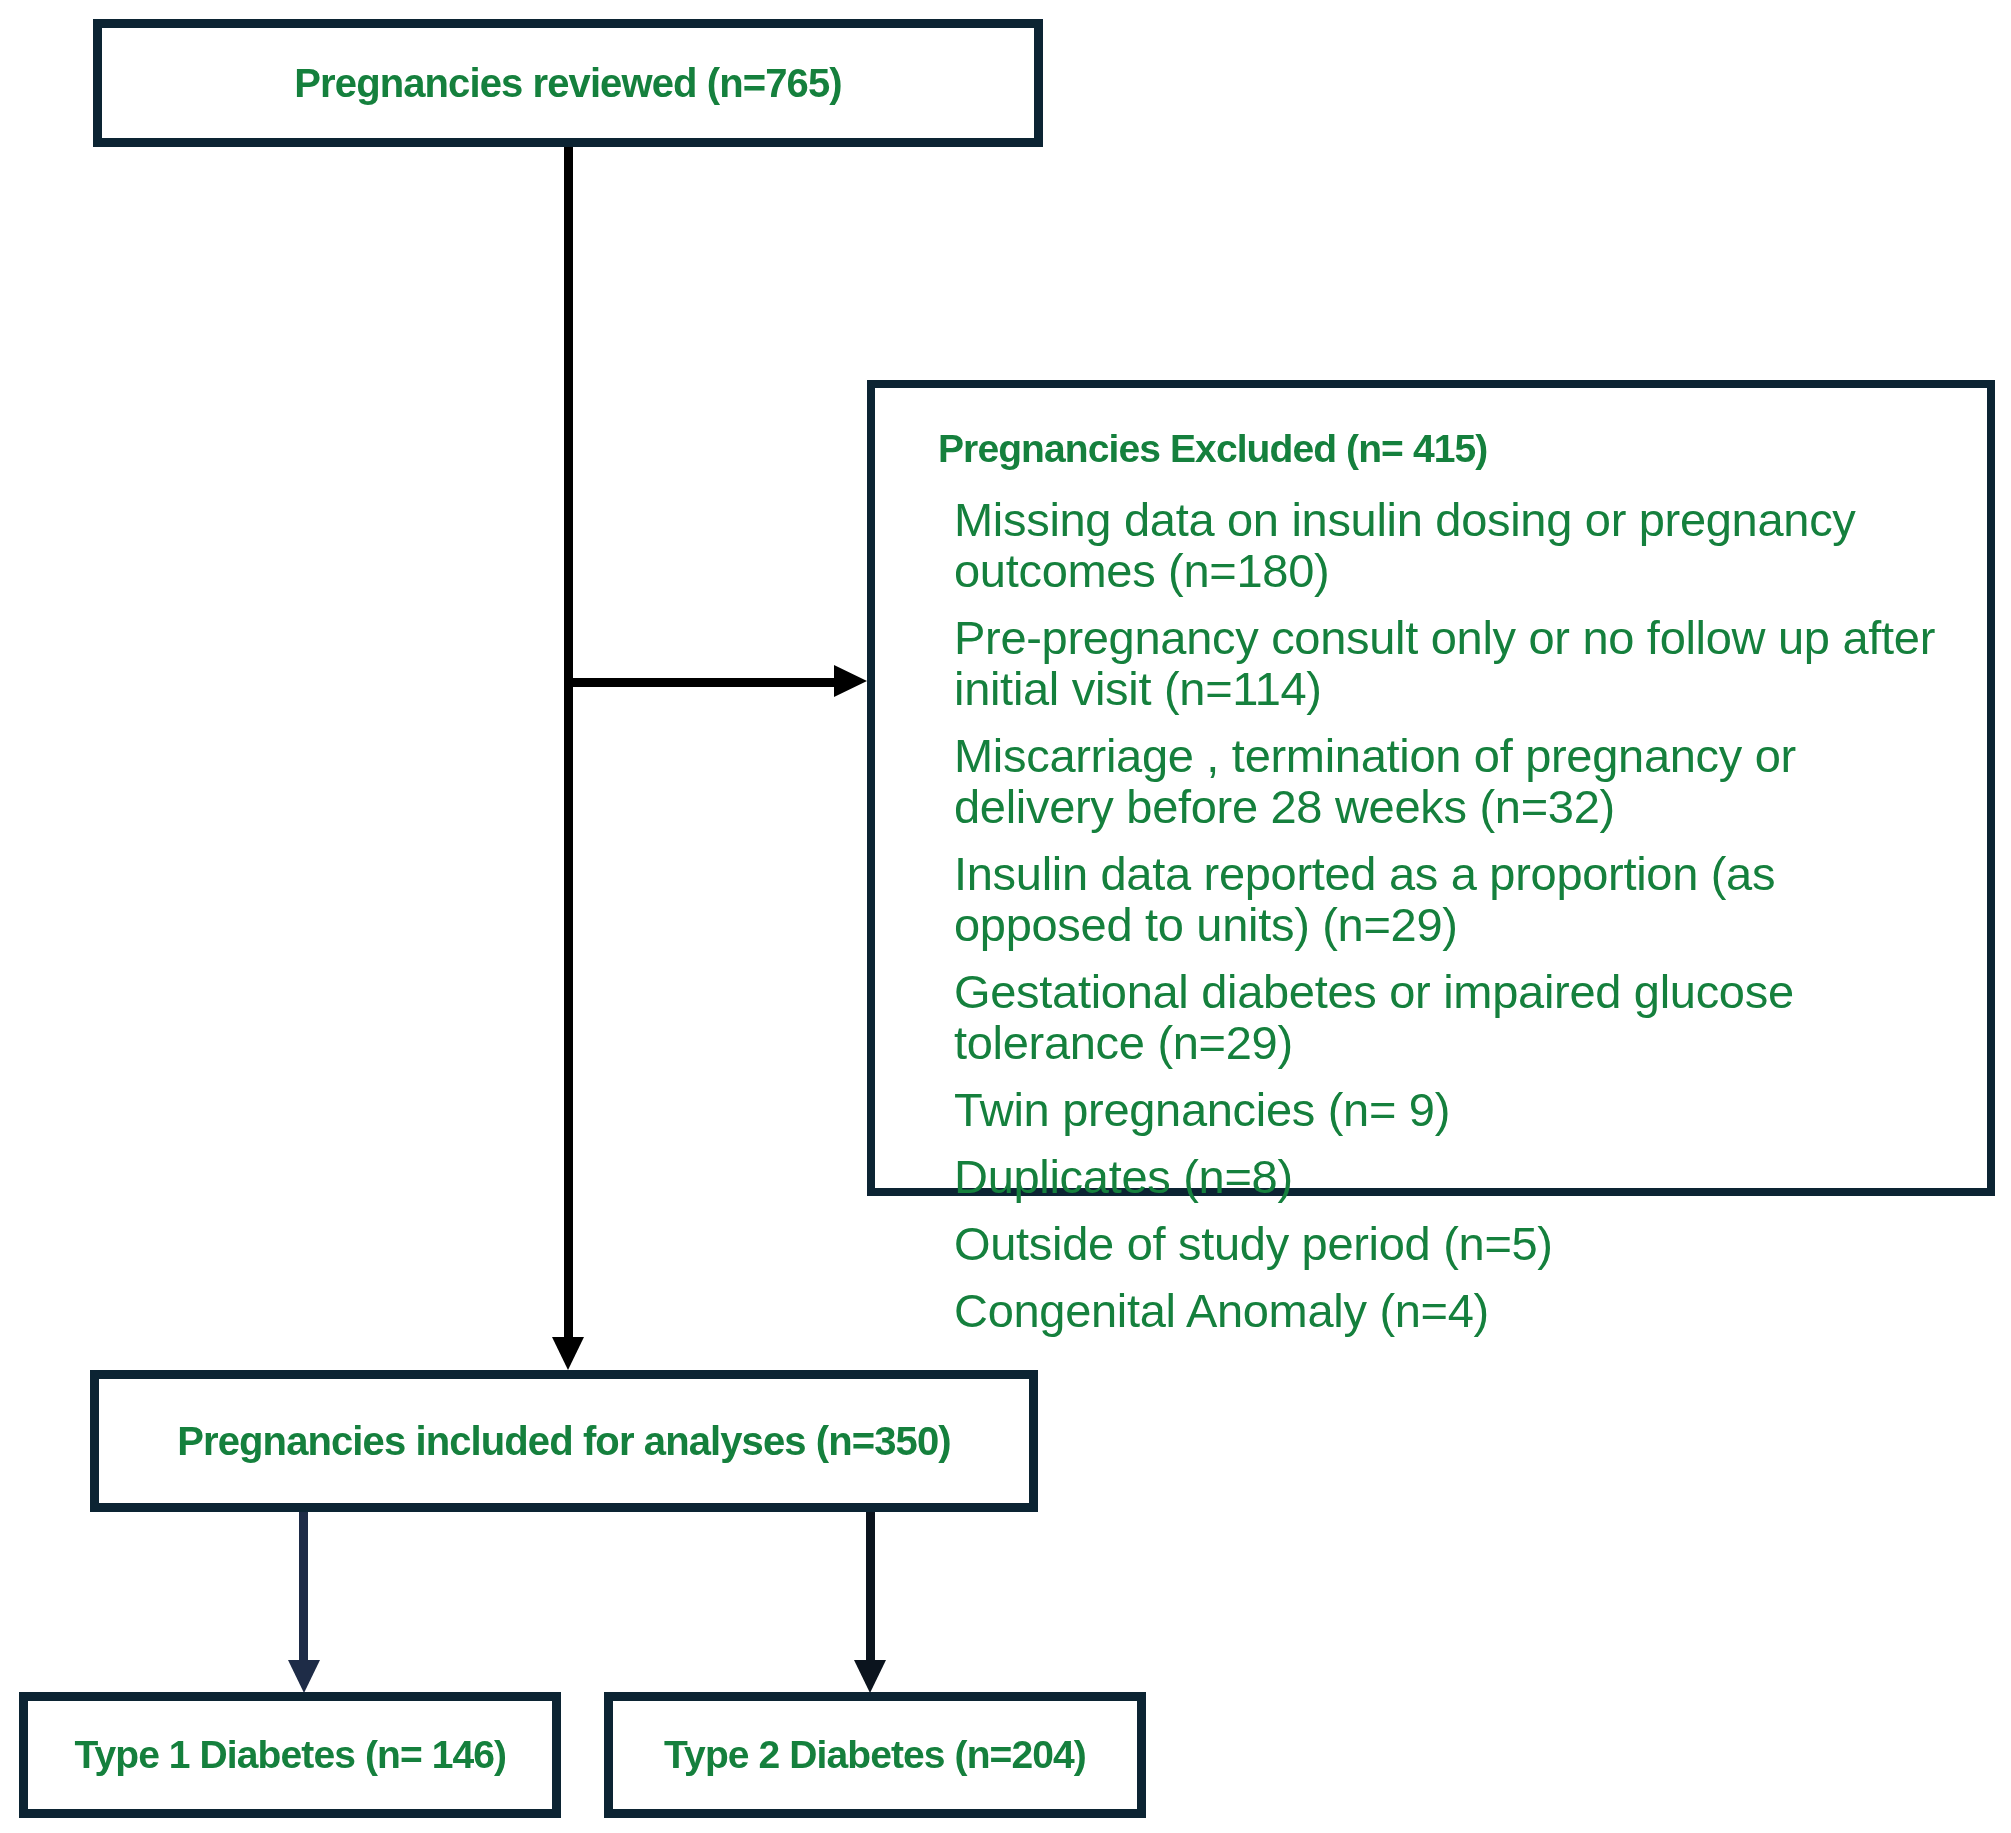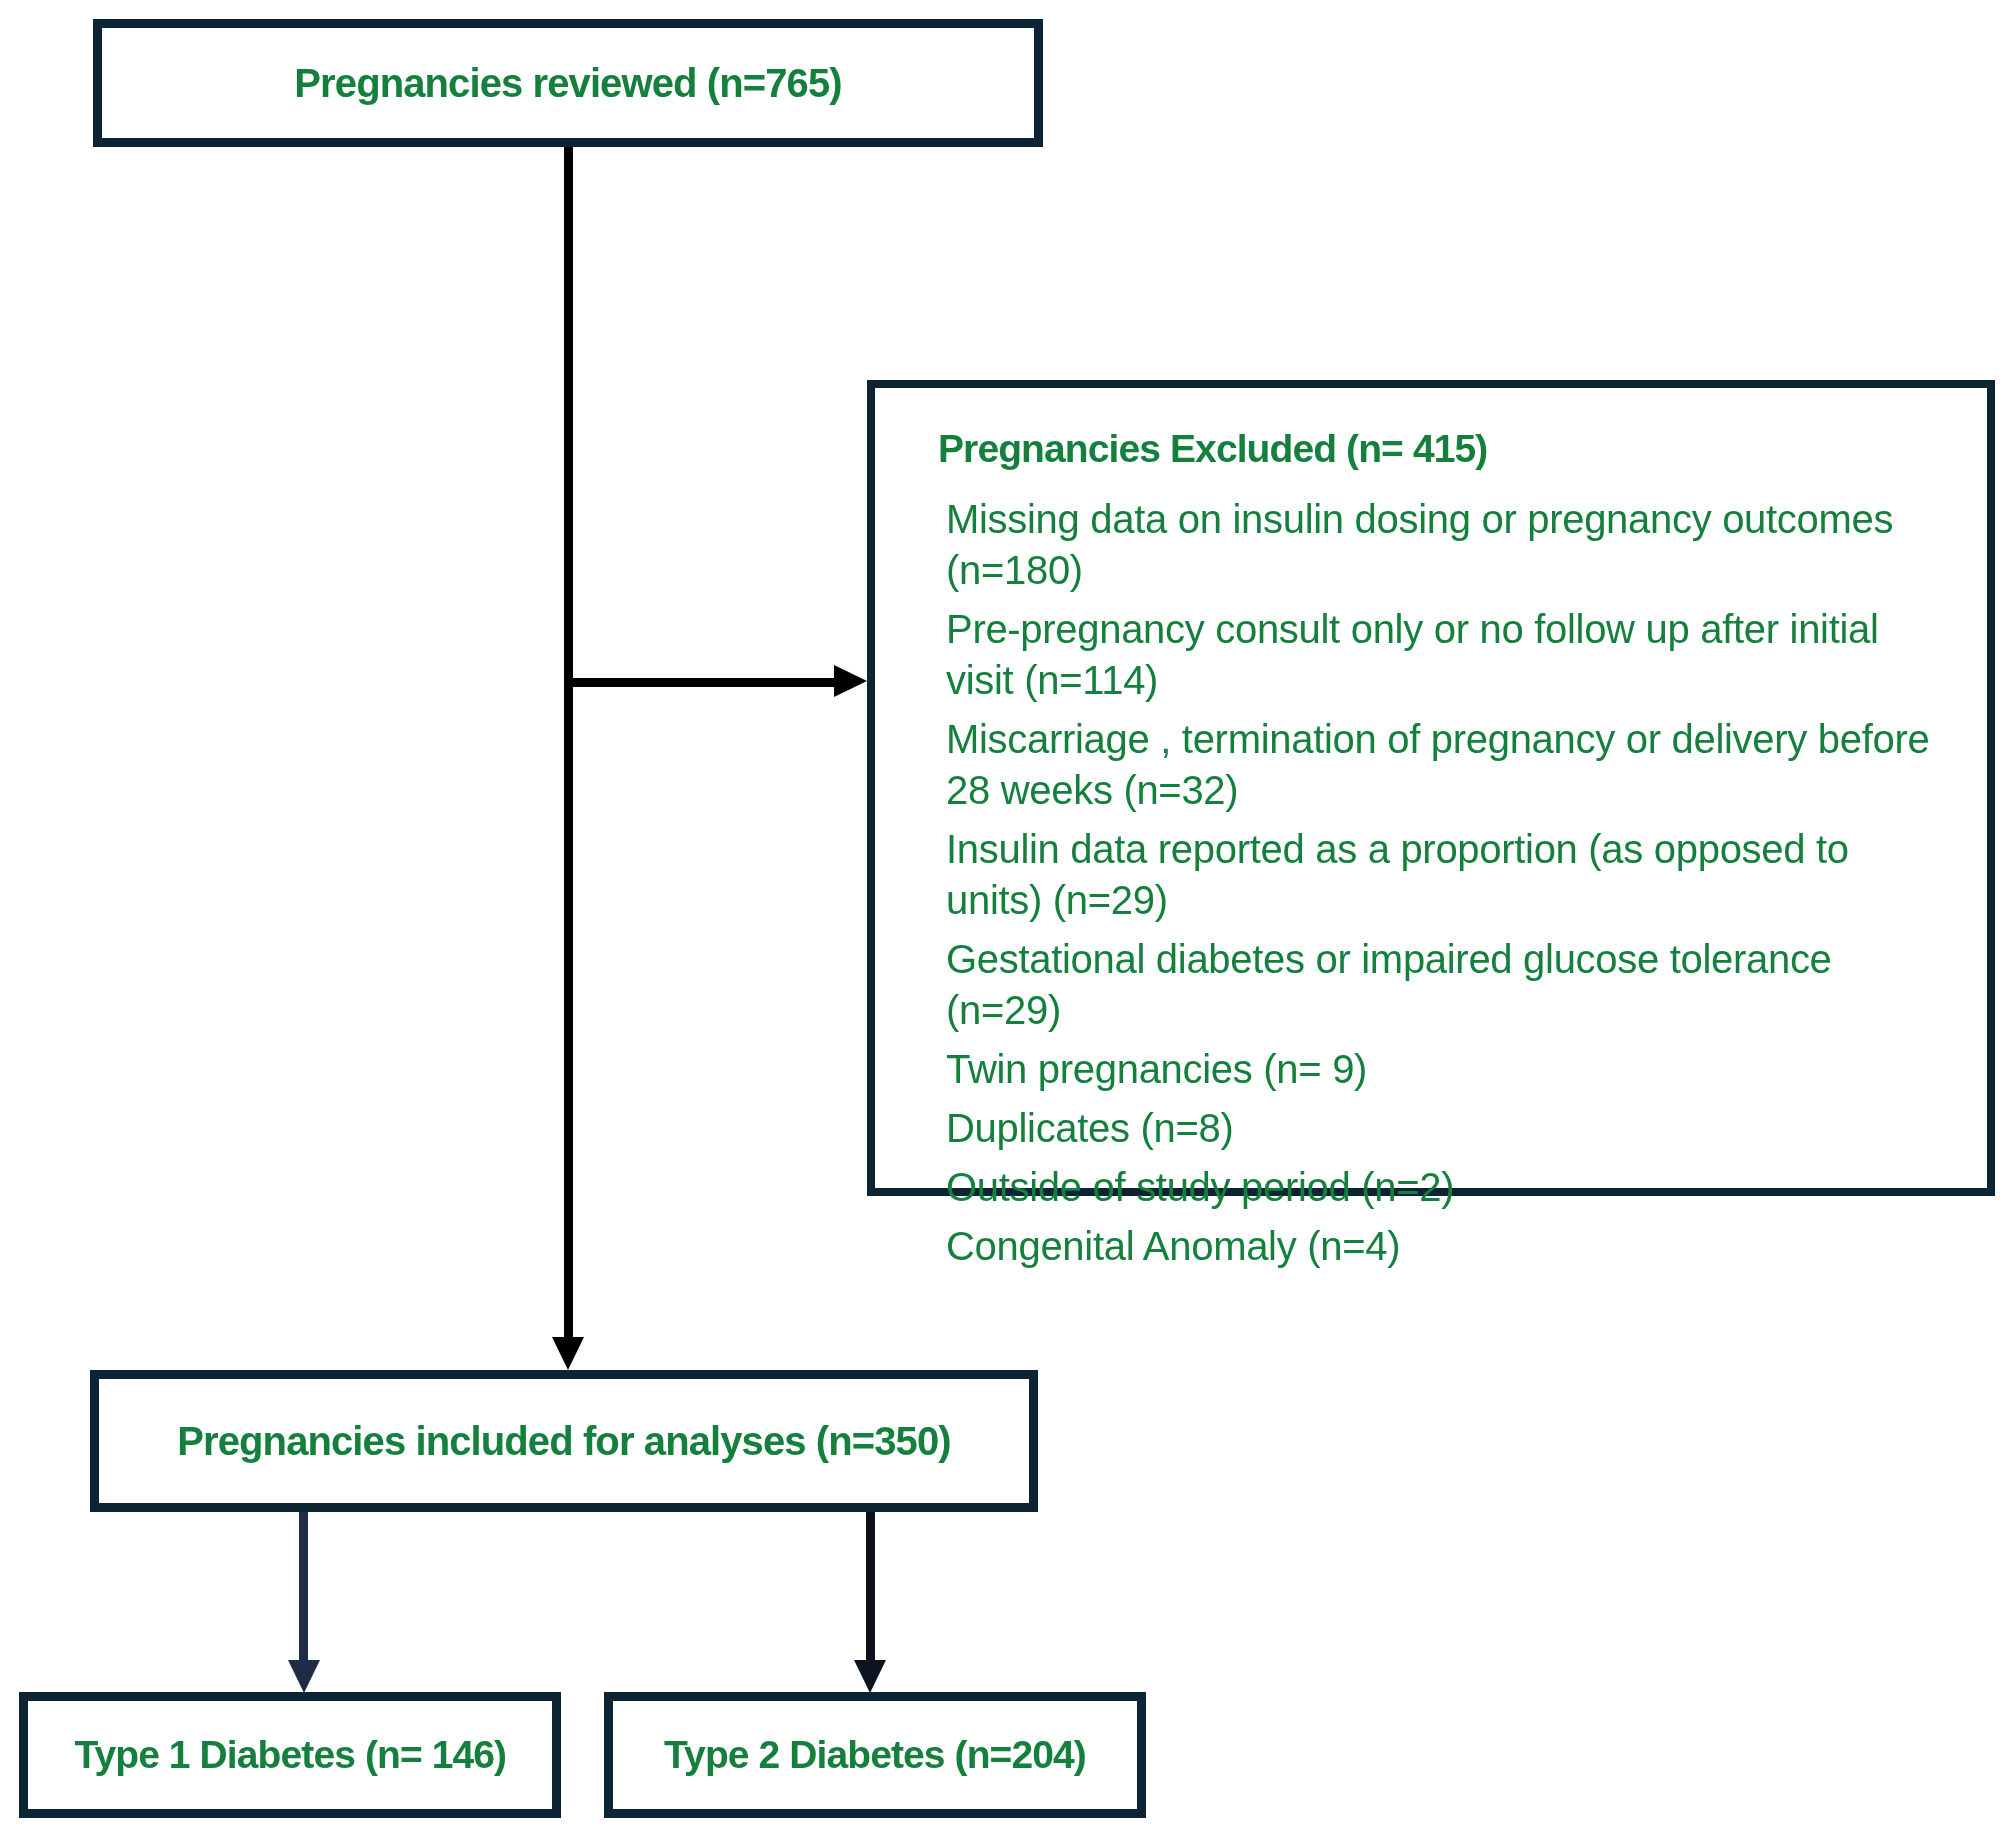"Missing data on insulin dosing" .excluded-item { font-size: 40px -> 47px; margin: 8px -> 16px }
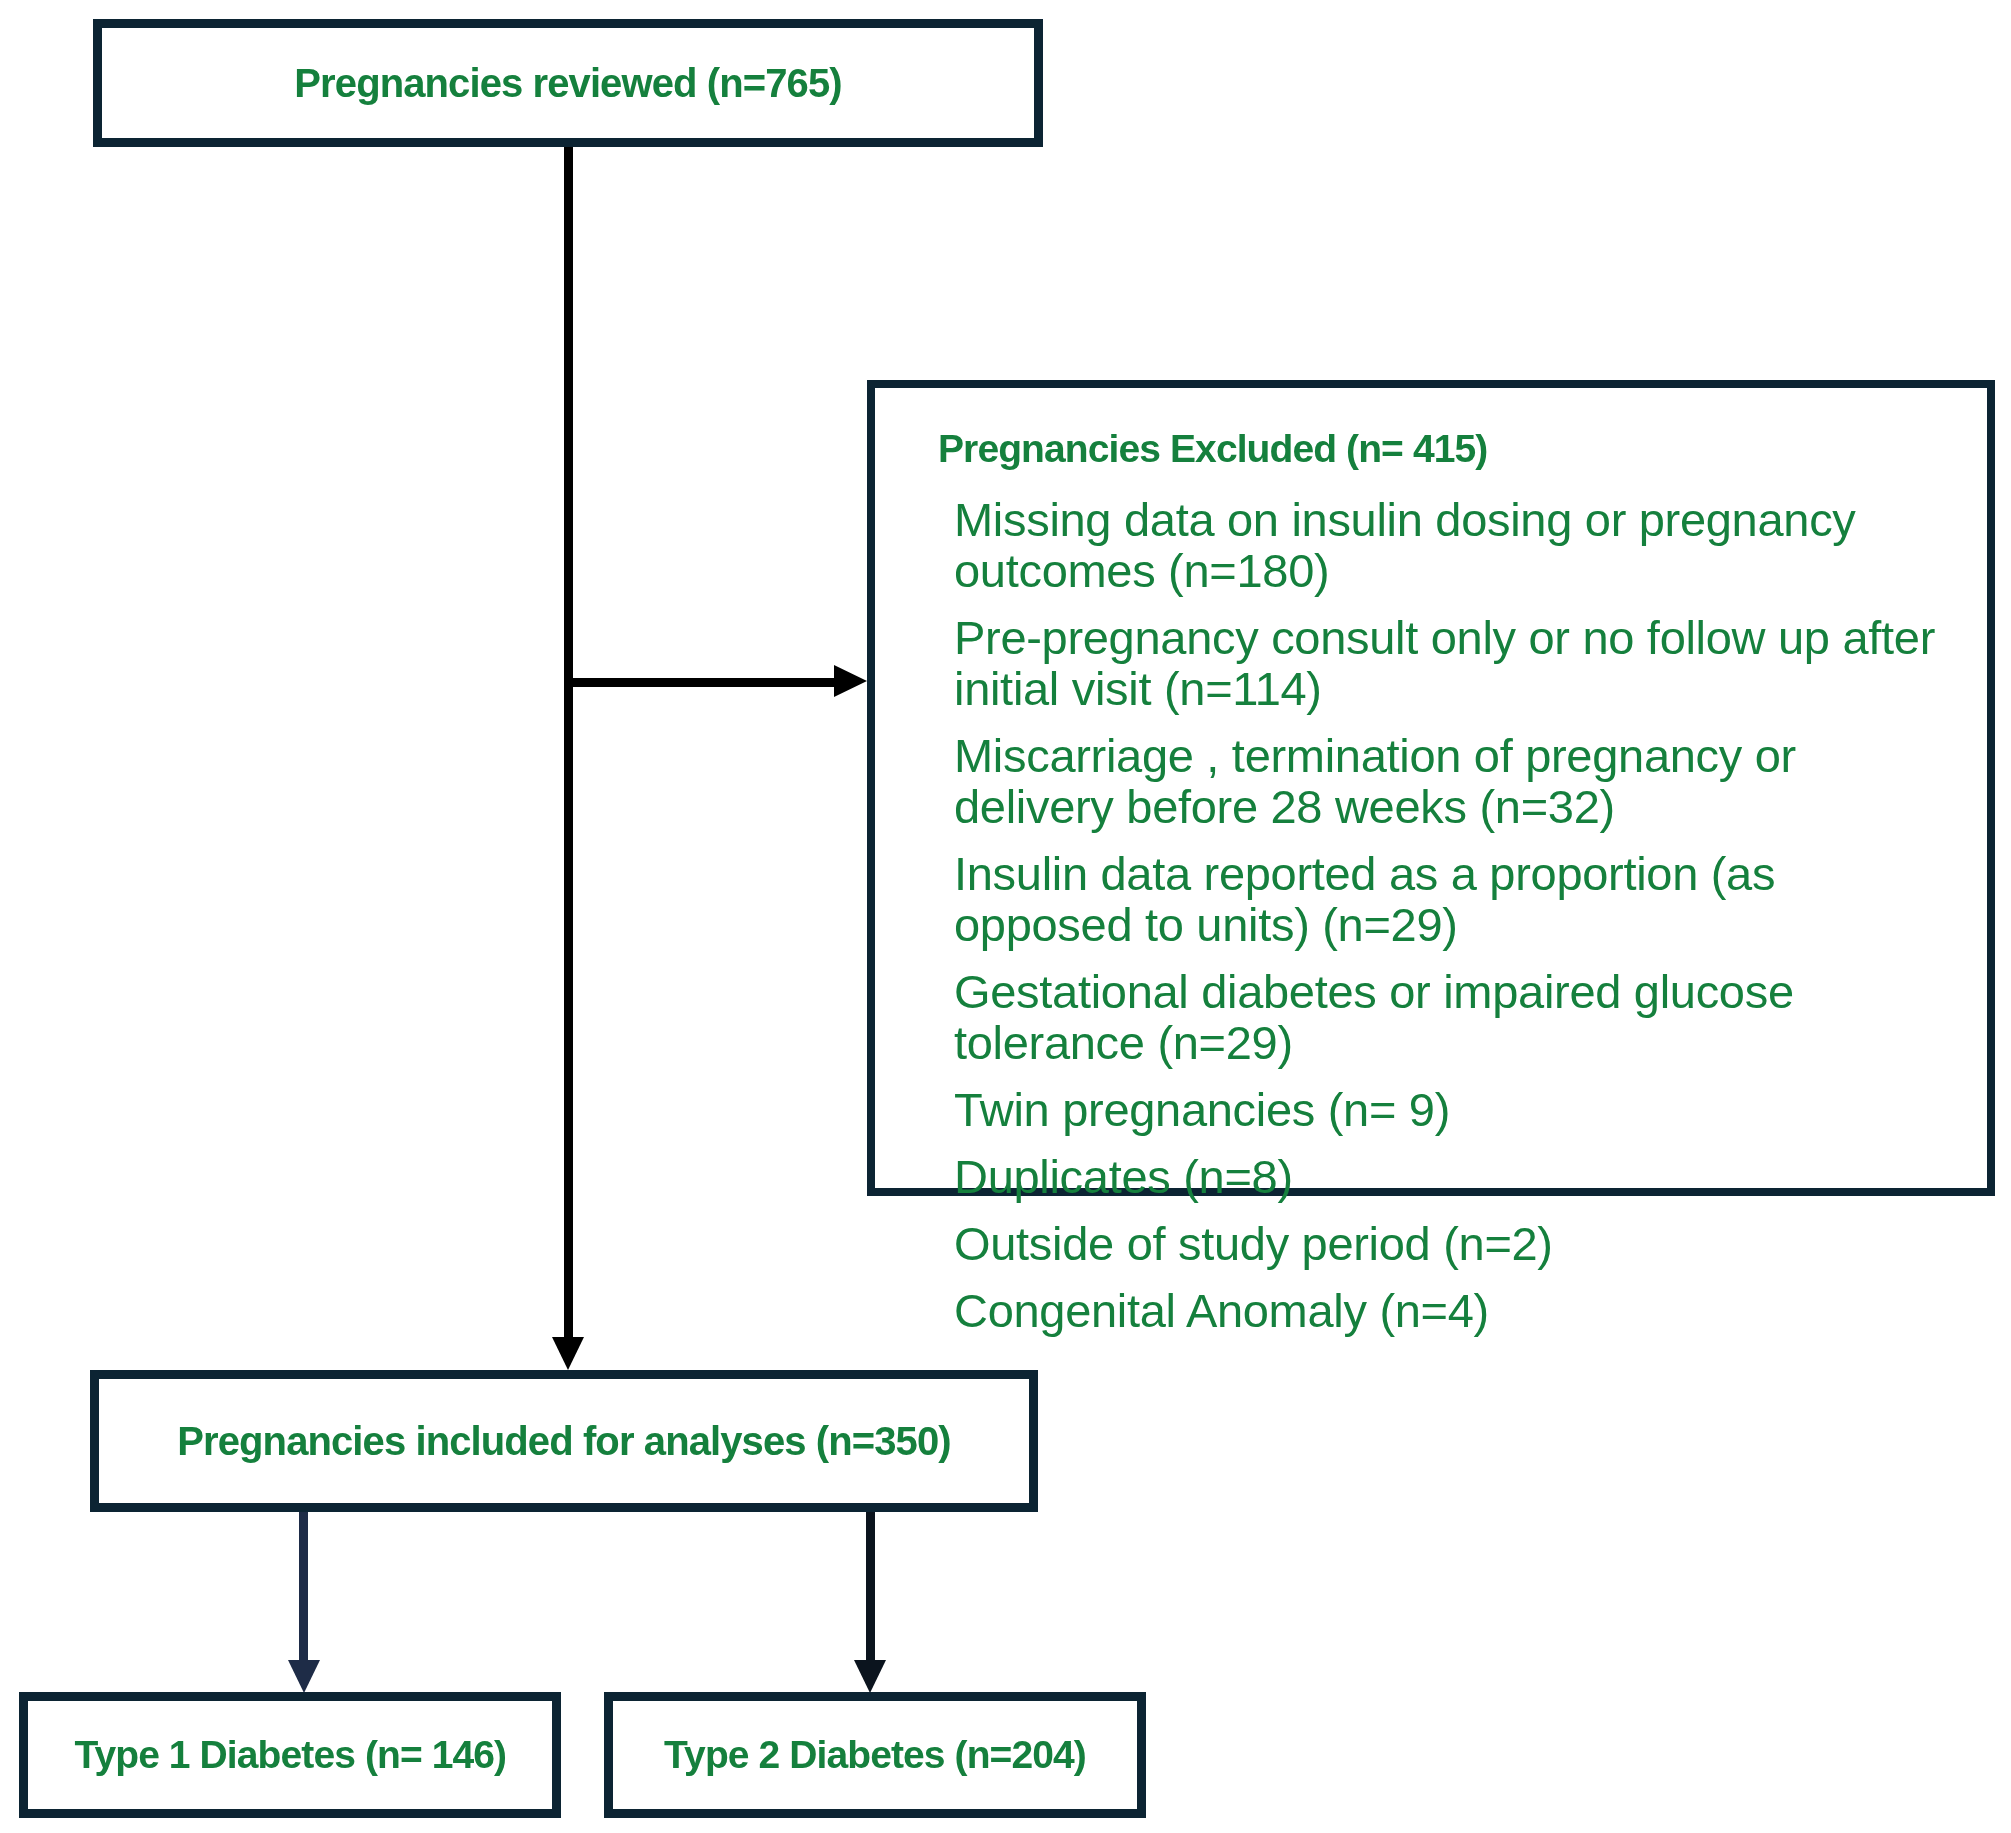"Outside of study period (n=2)" p.excluded-item { text: 2 -> 5 }
